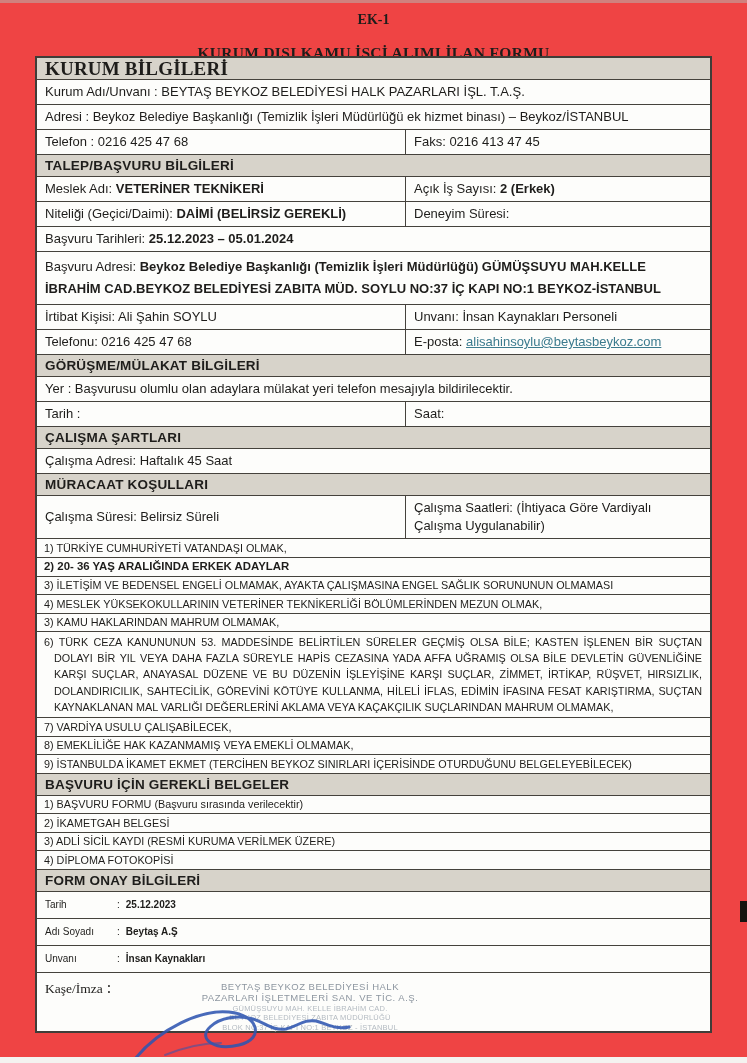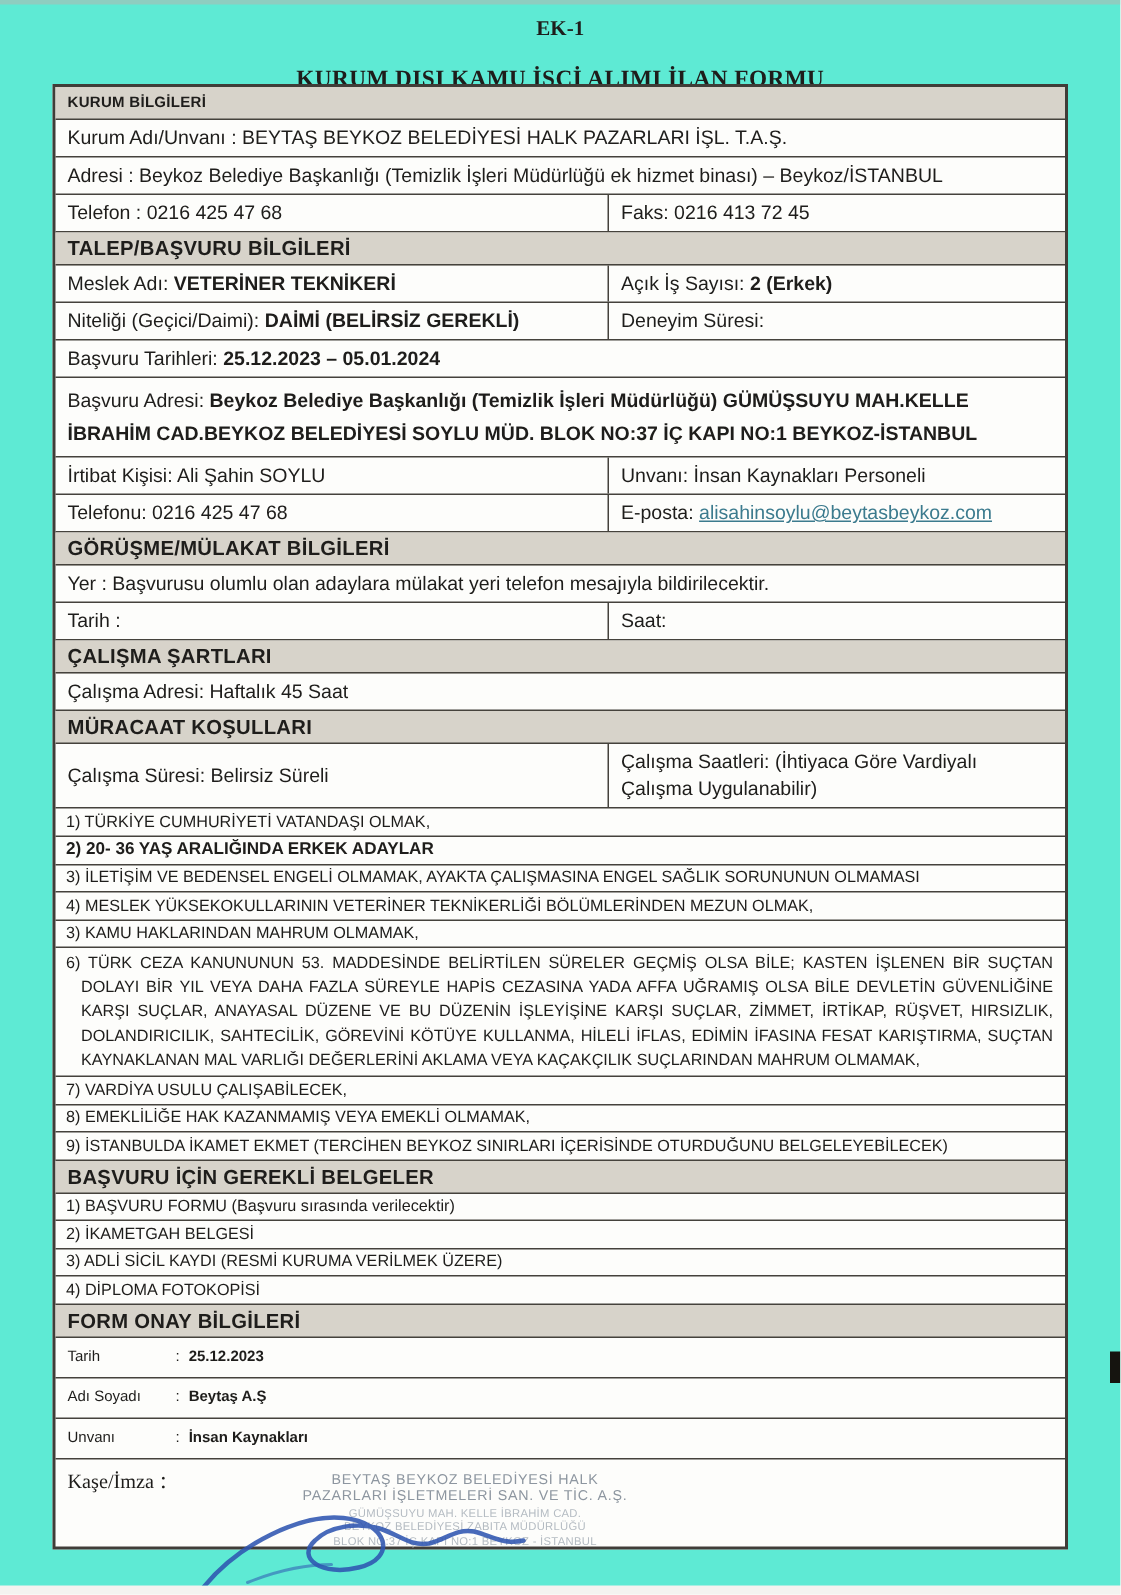"EK-1" .page { background: #5eead4 -> #ef4444 }
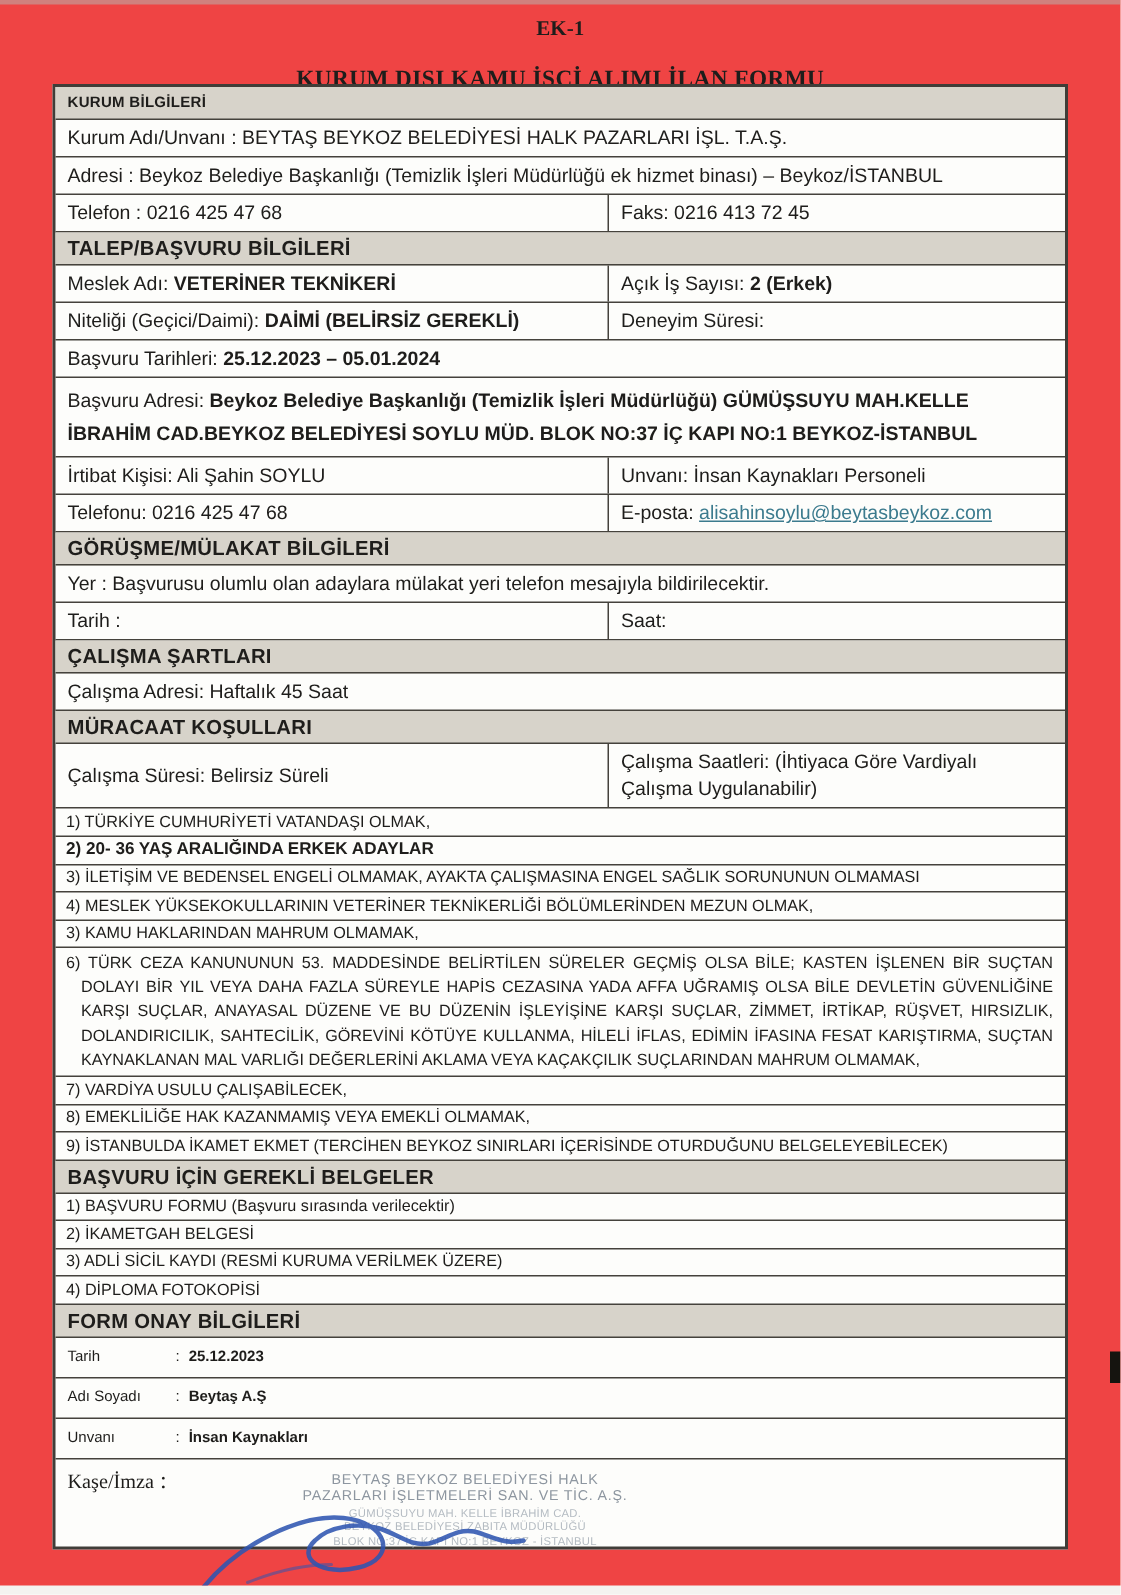"KURUM BİLGİLERİ" .sec-hdr.serif { font-family: Liberation Sans, sans-serif -> Liberation Serif, serif; font-size: 10px -> 19px }
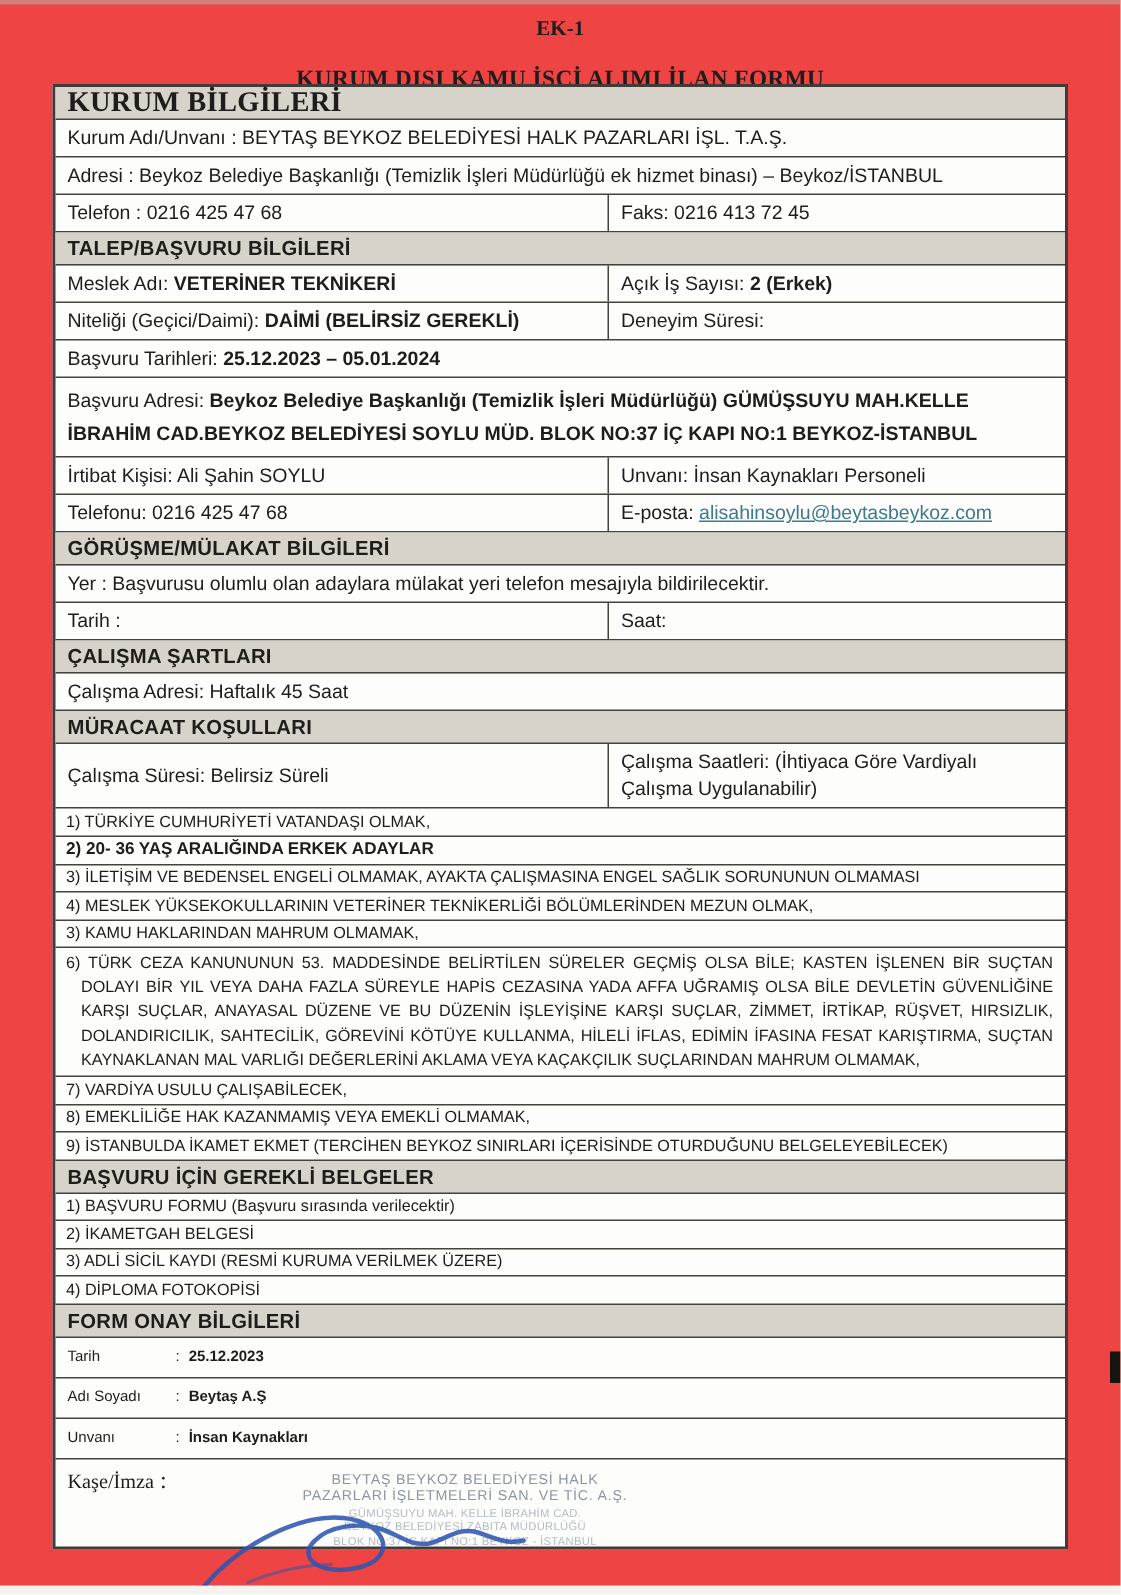"Faks: 0216 413 72 45" div.cr { text: 72 -> 47 }
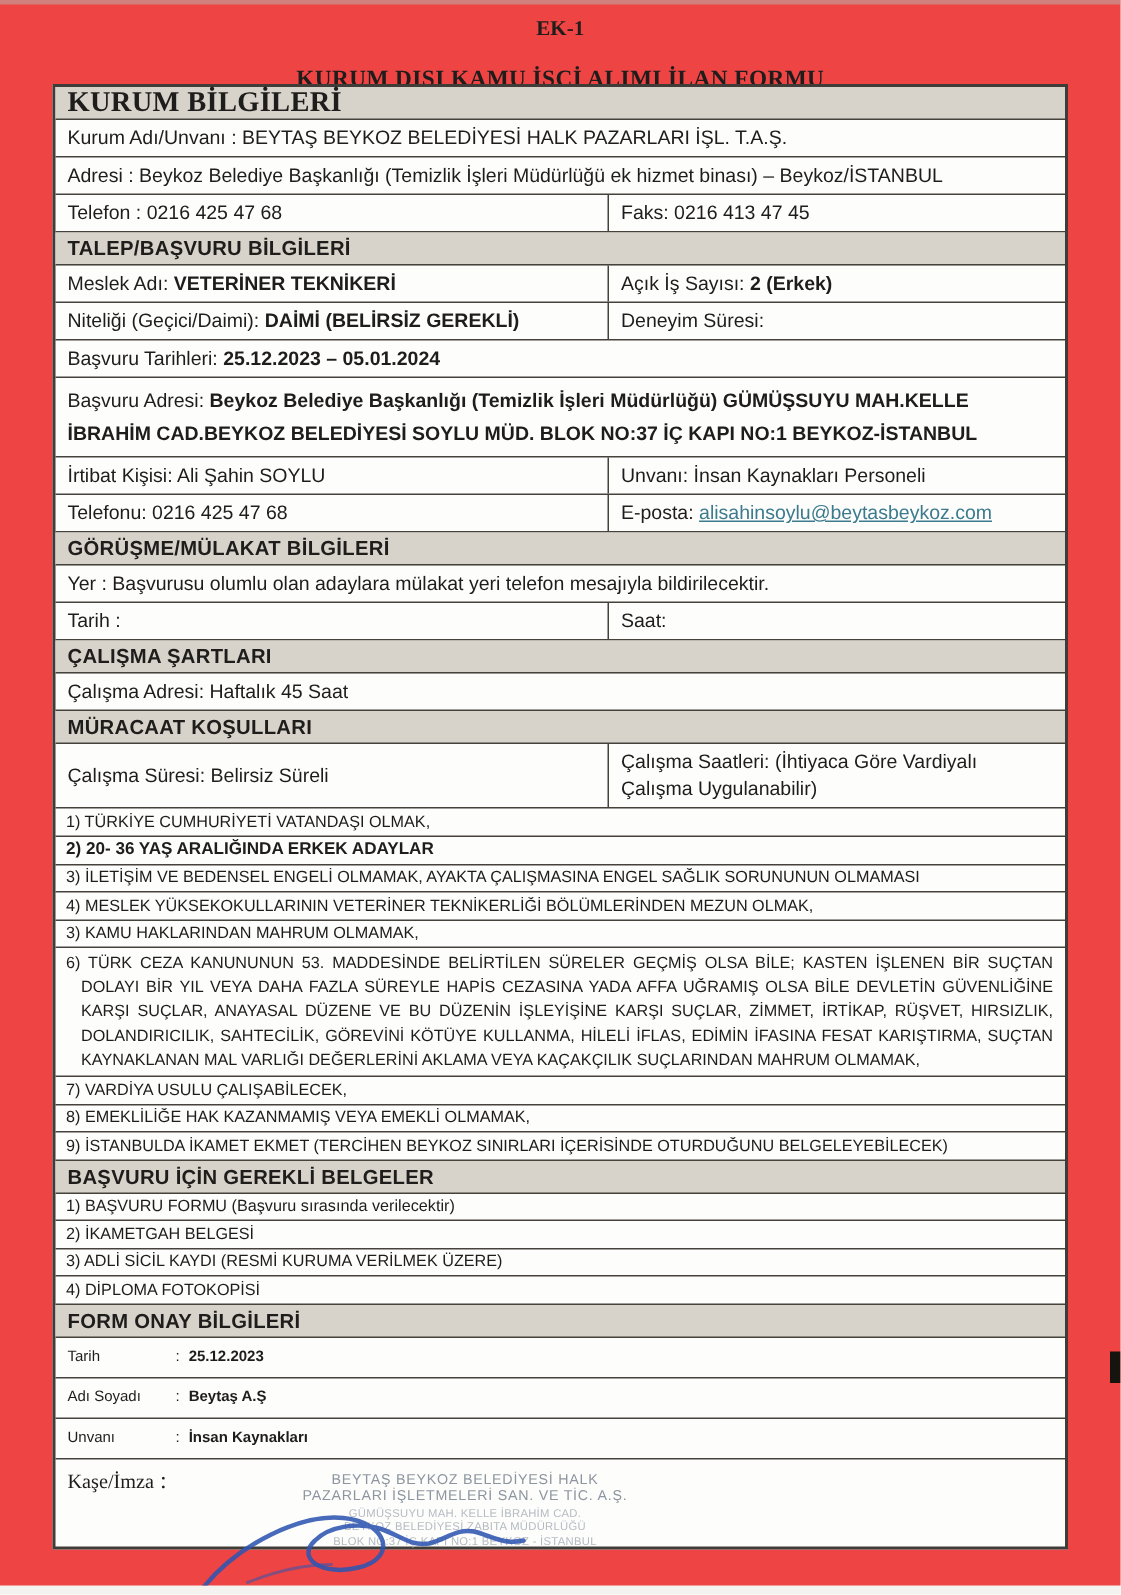"Beykoz Belediye Başkanlığı (Temizlik" span.bv { text: SOYLU MÜD. BLOK -> ZABITA MÜD. SOYLU }
